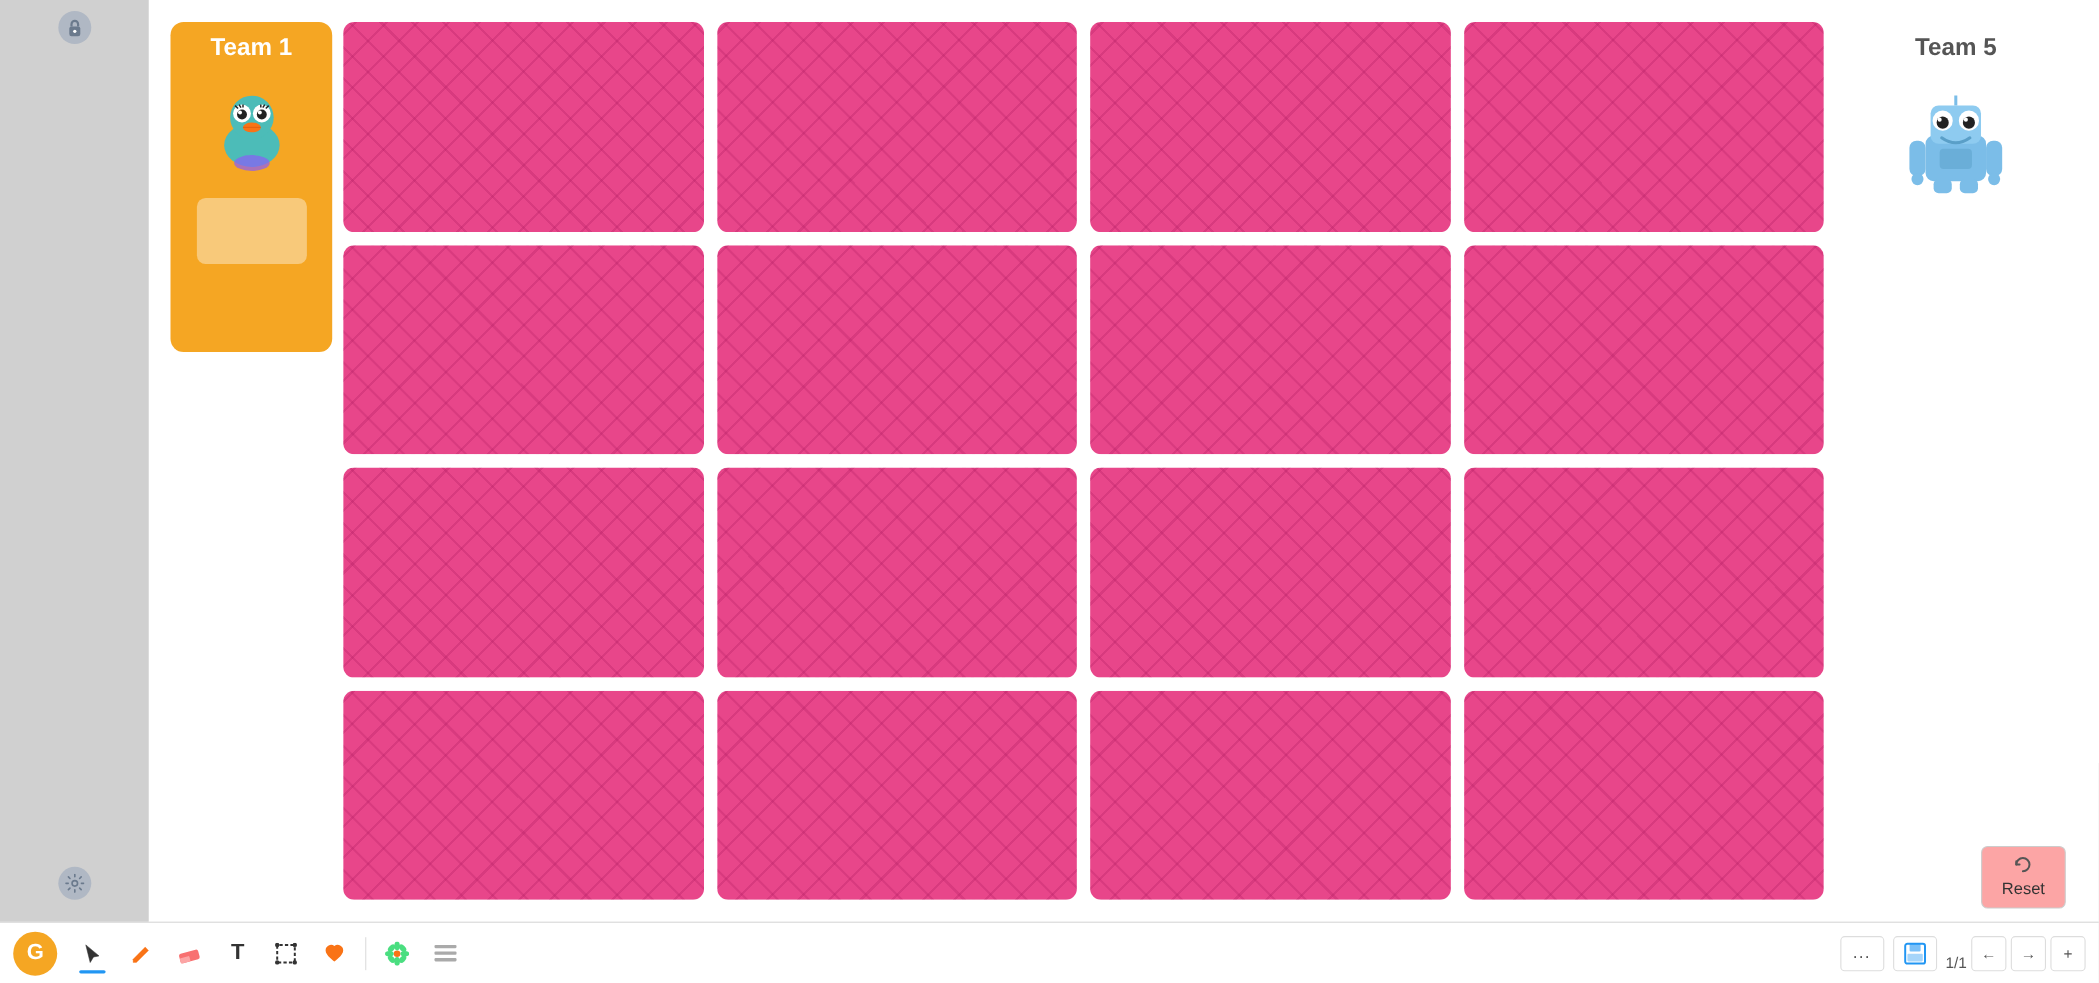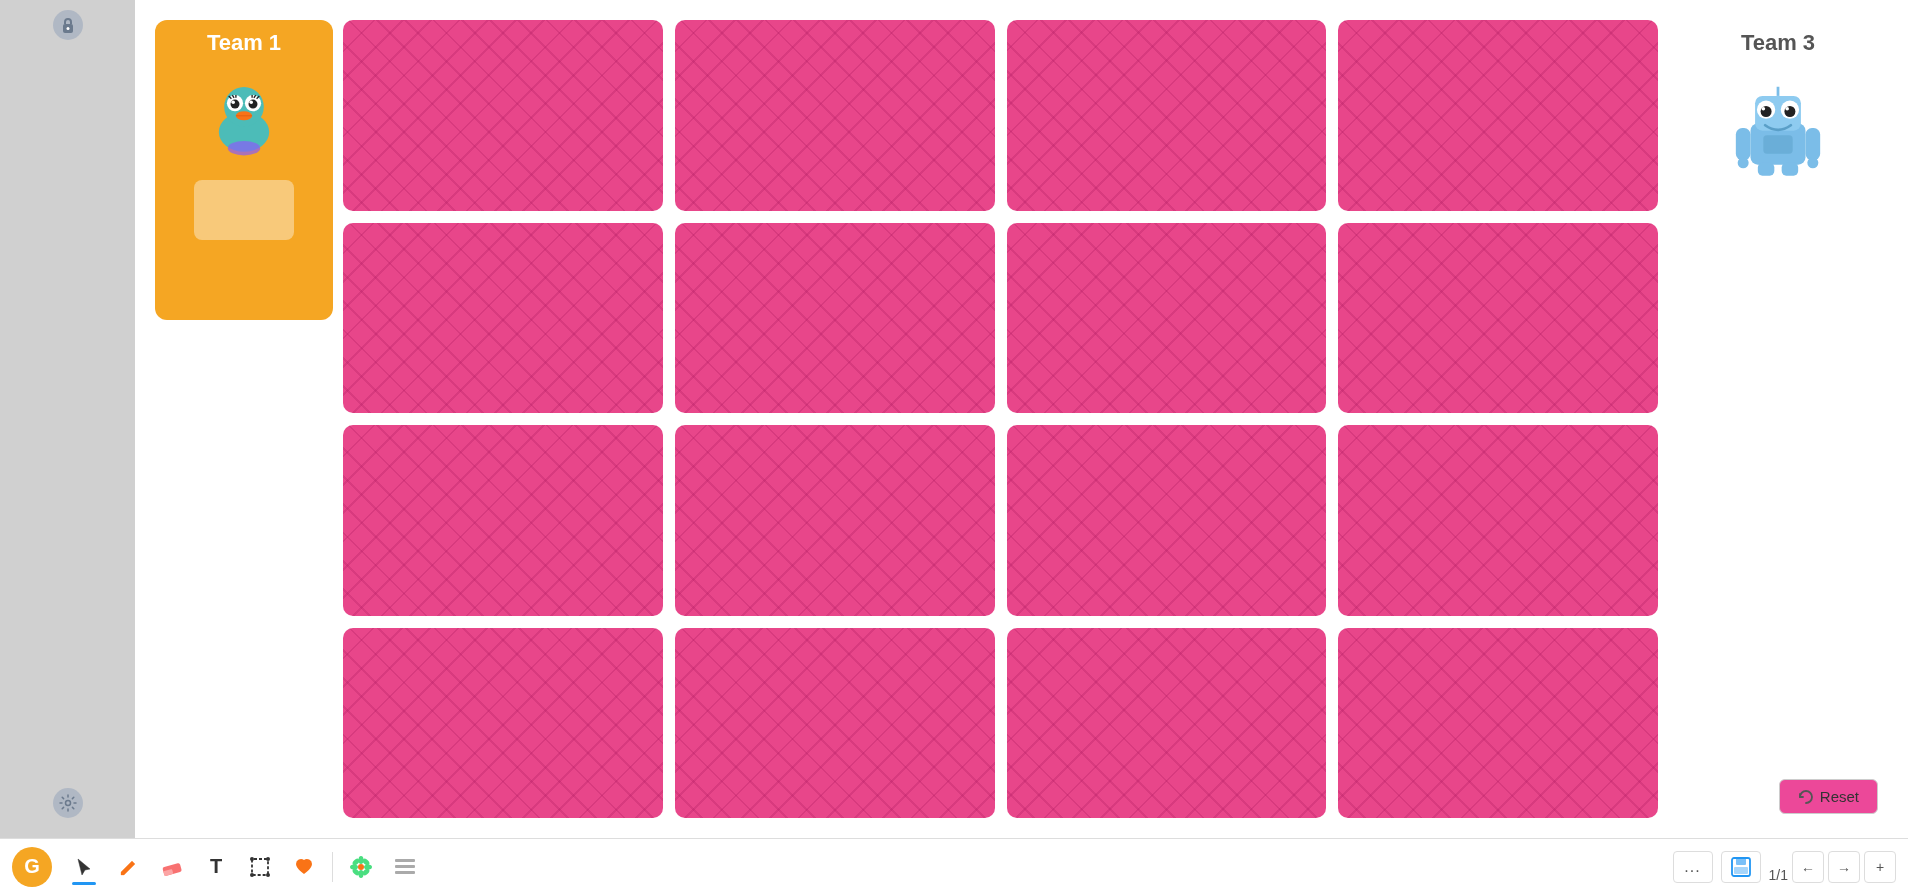"Team 1" .team1-panel { width: 178px -> 147px }
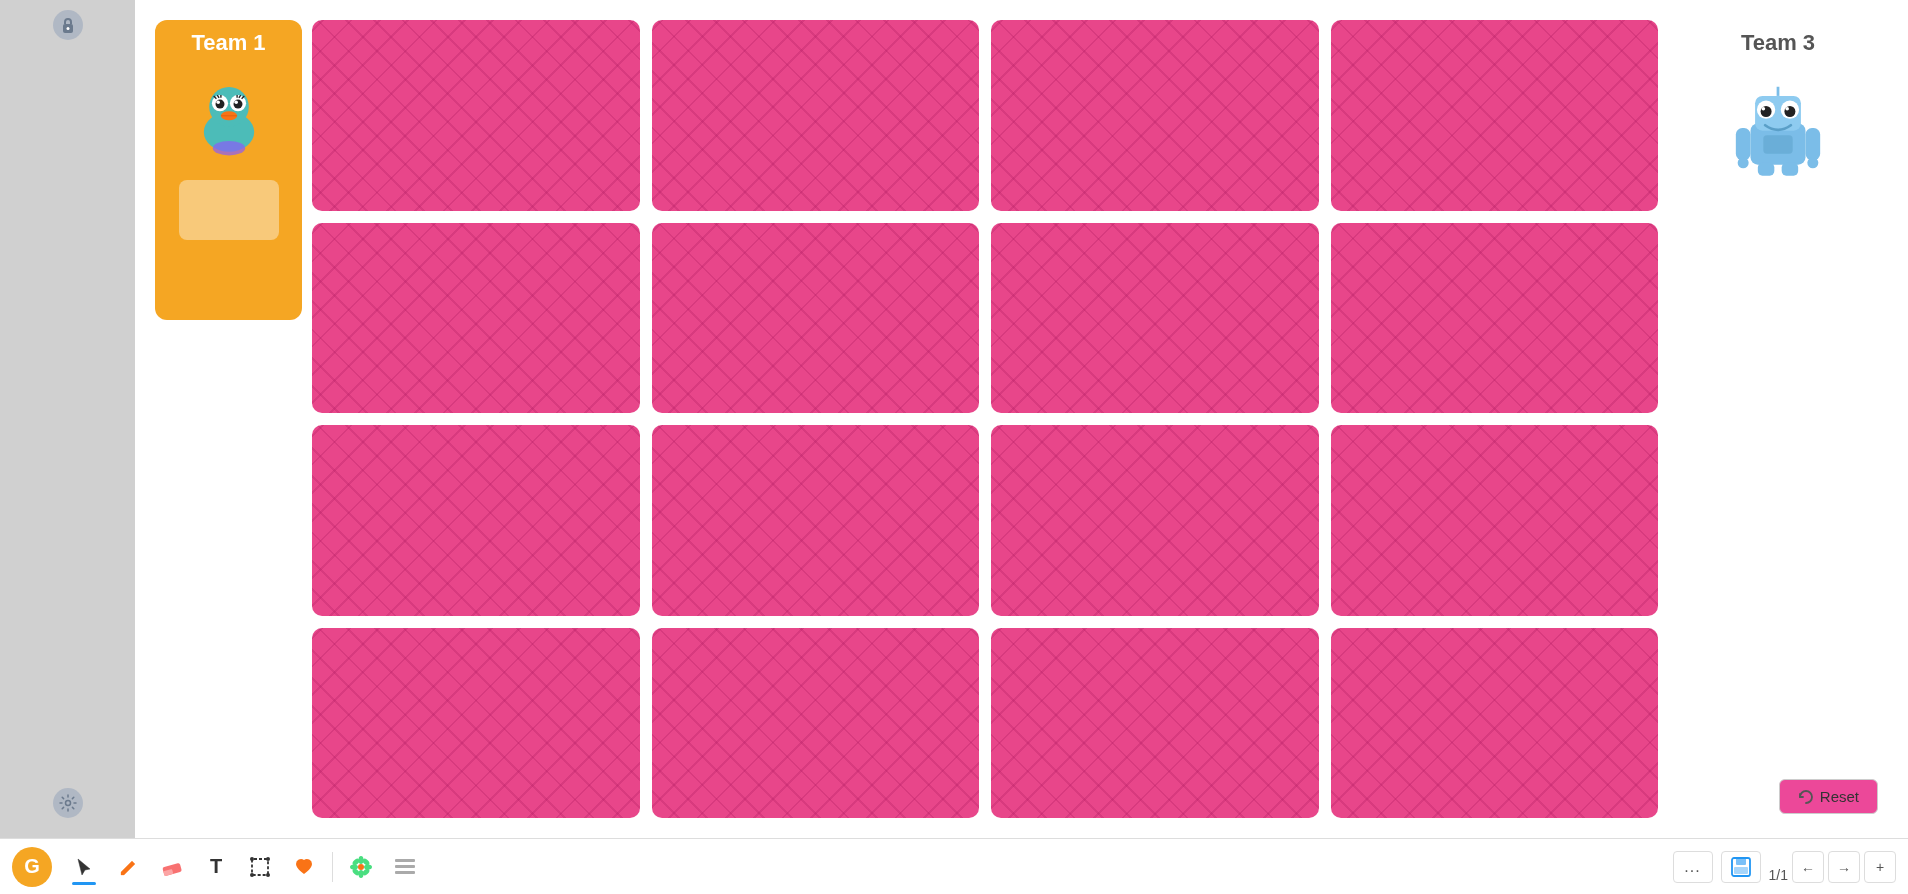"Team 3" div.team2-title { text: 3 -> 5 }
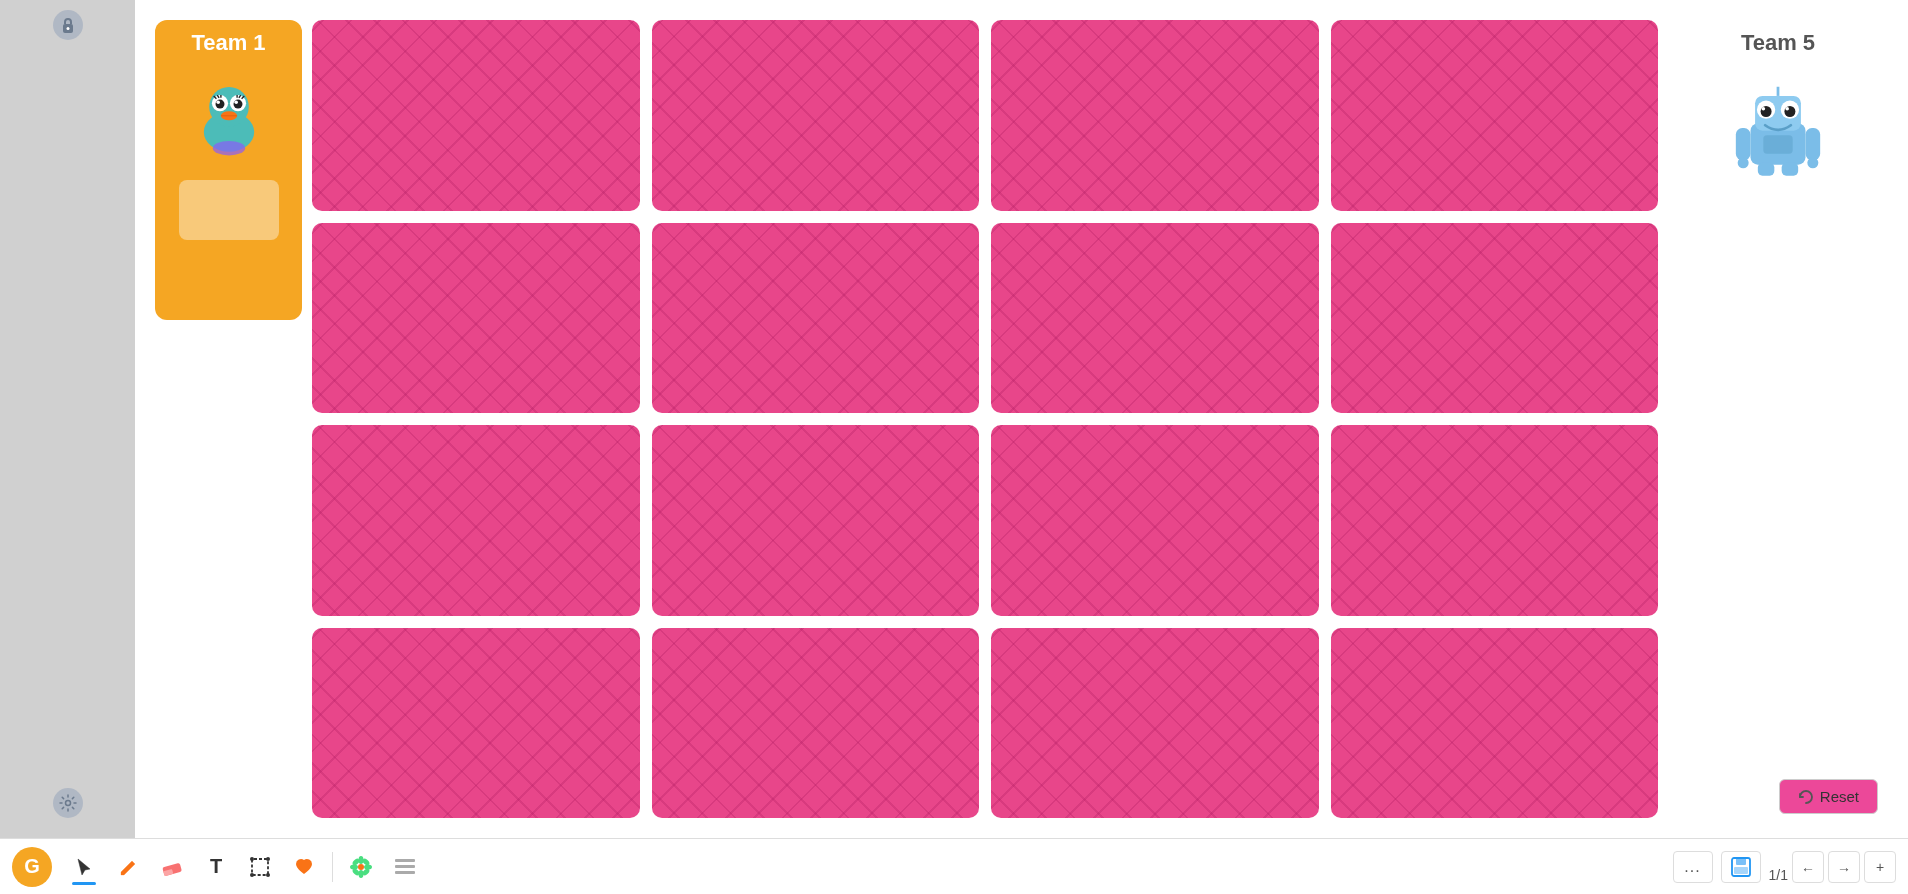"Reset" .reset-button { background: #ec4899 -> #fca5a5; bottom: 24px -> 12px; flex-direction: none -> column }
